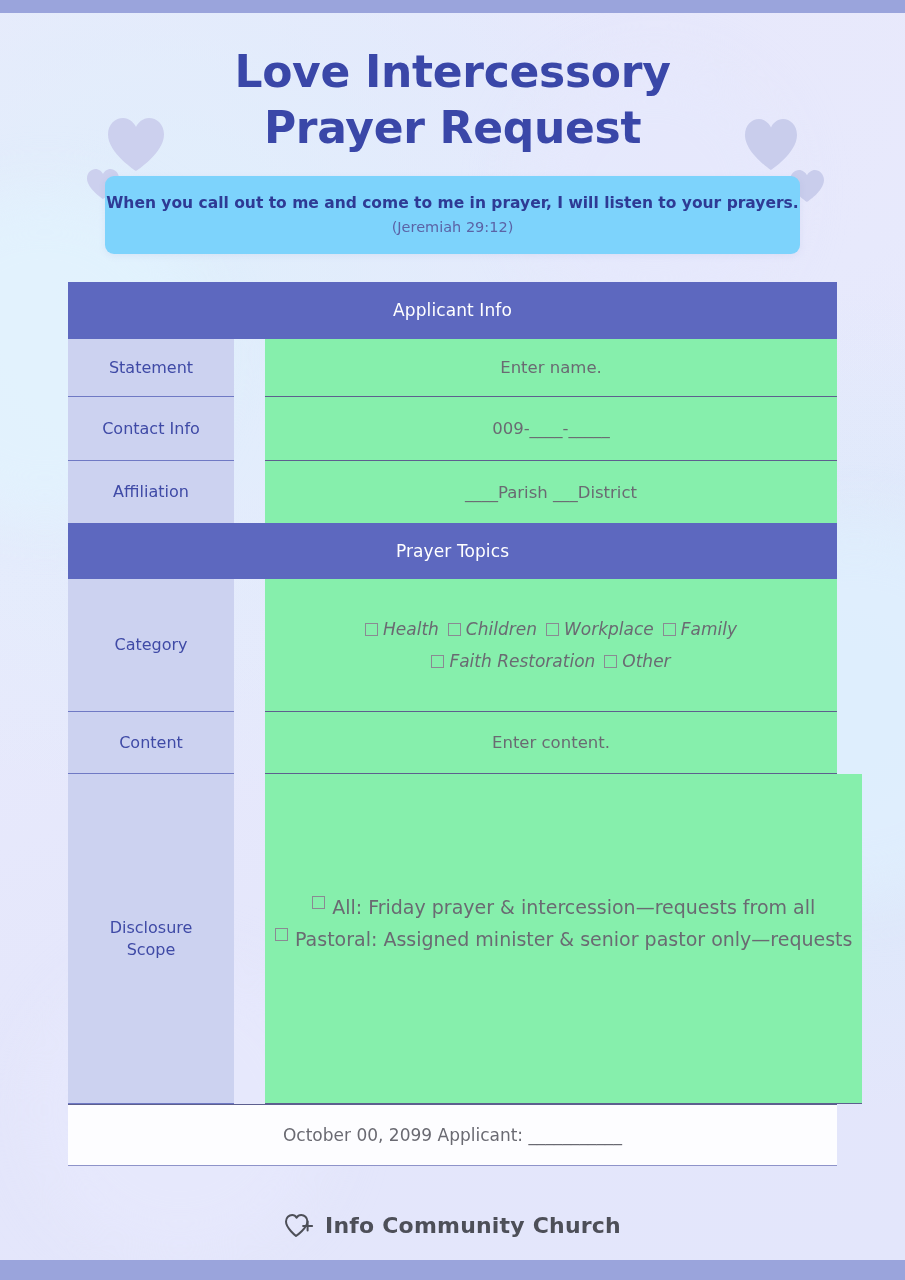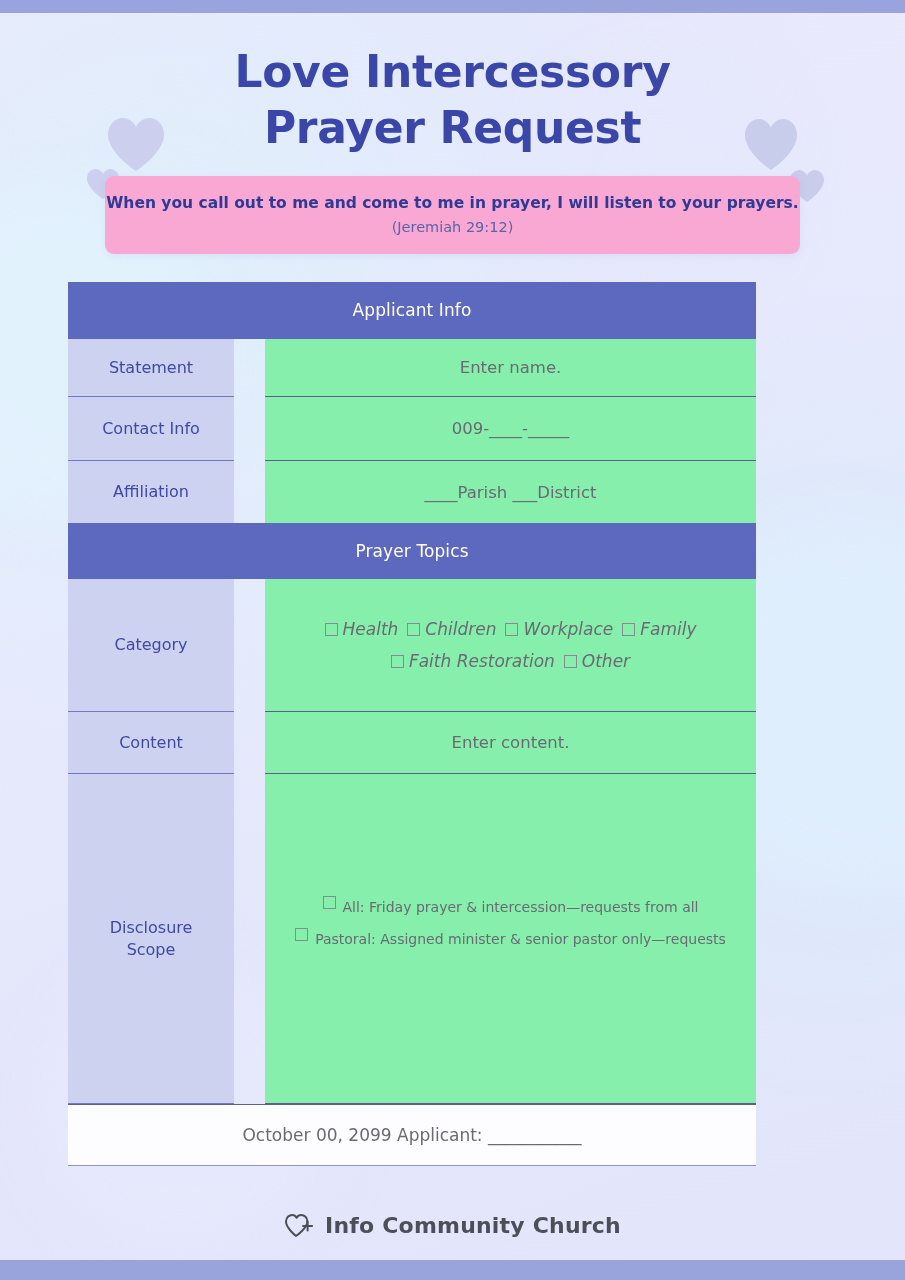"When you call out to" .quote-box { background: #f9a8d4 -> #7dd3fc }
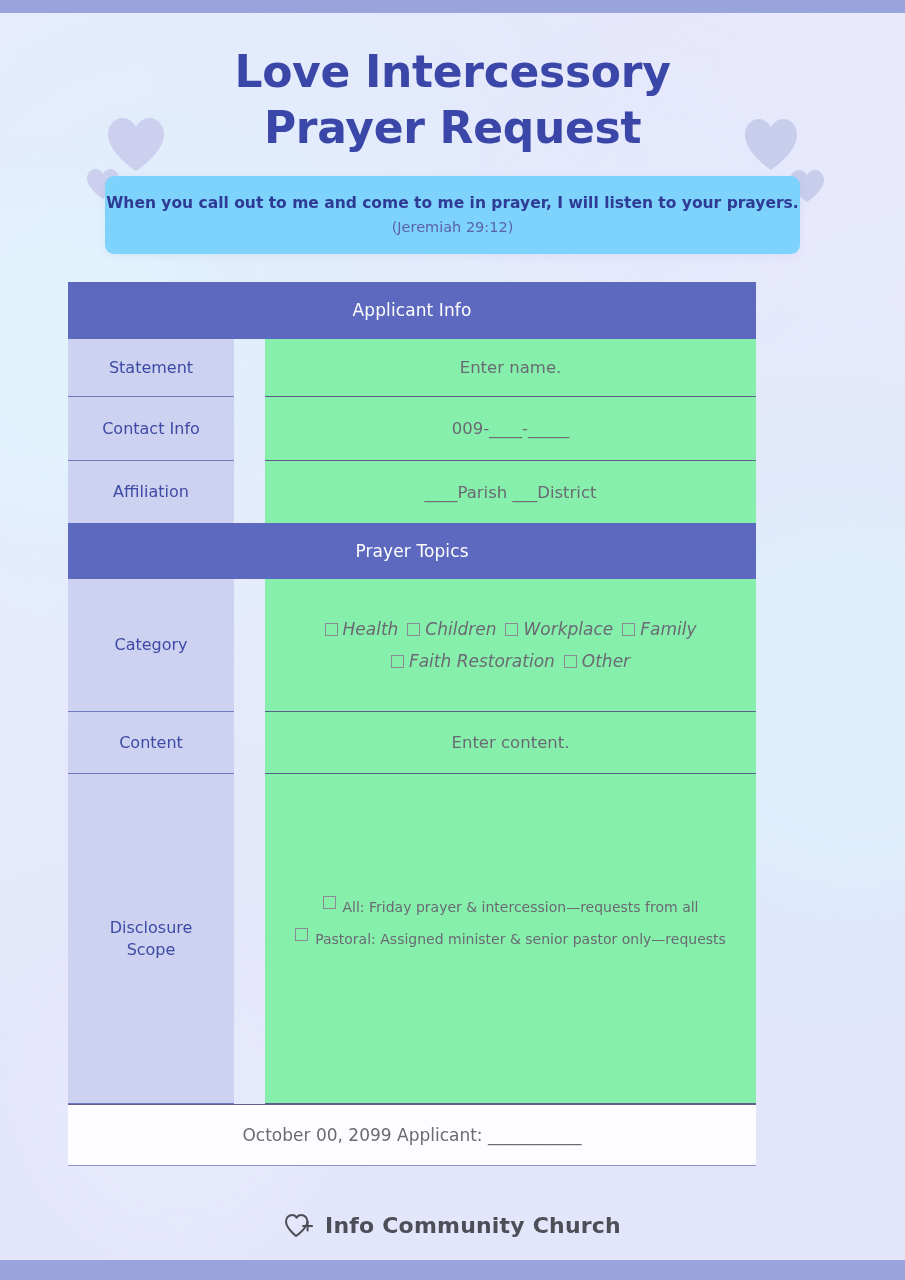"Applicant Info" .form-table { width: 688px -> 769px }
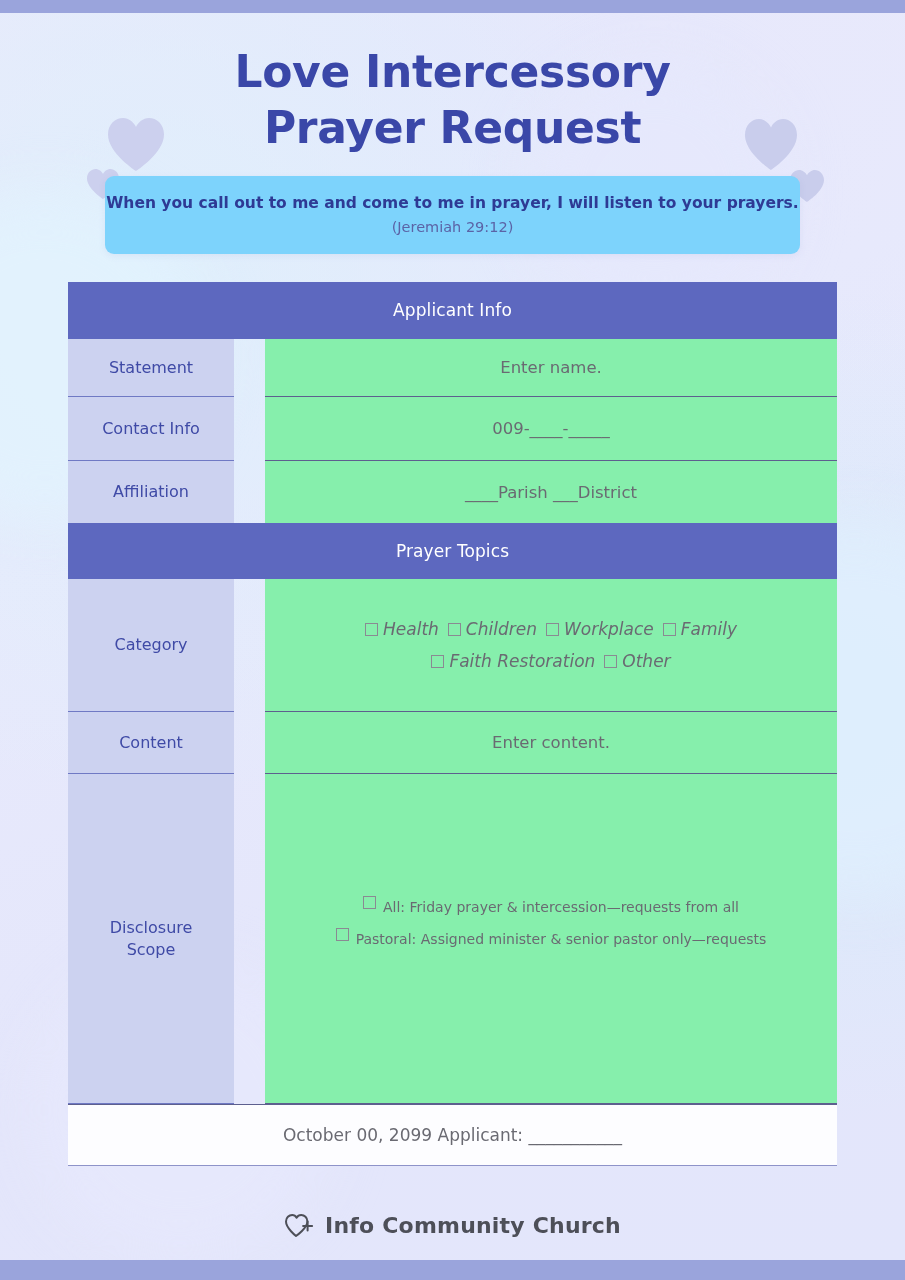"All: Friday prayer &" .disclosure-line { font-size: 14px -> 19px }
